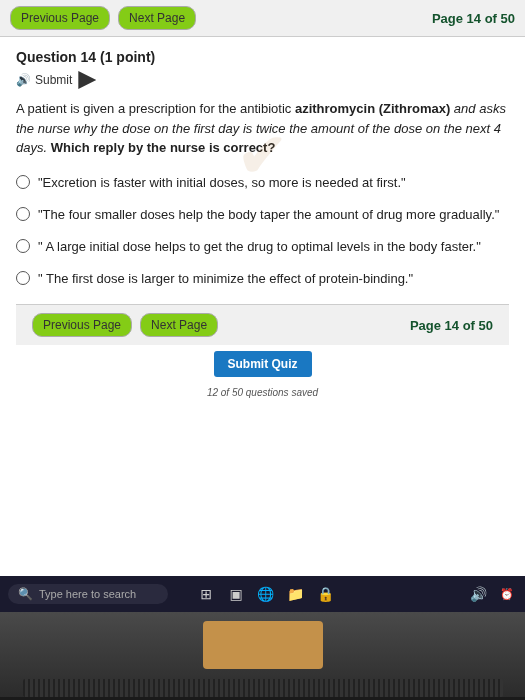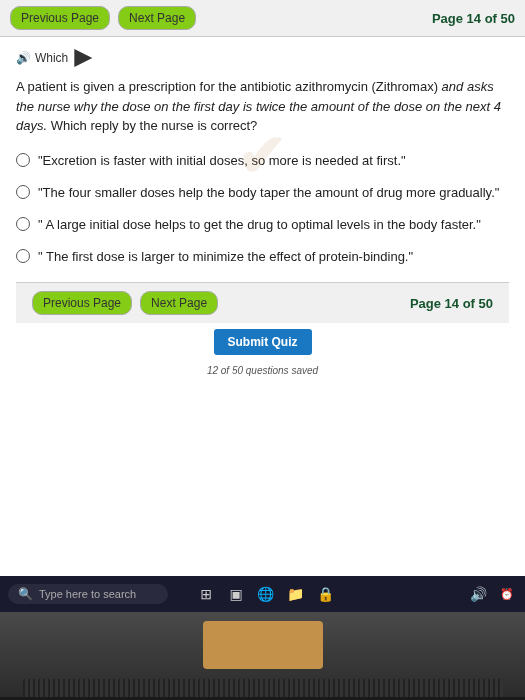"Question 14 (1 point)" div.question-header { html: none -> <div> <span>Question 14</span> <span>(1 point)</span> </div> }
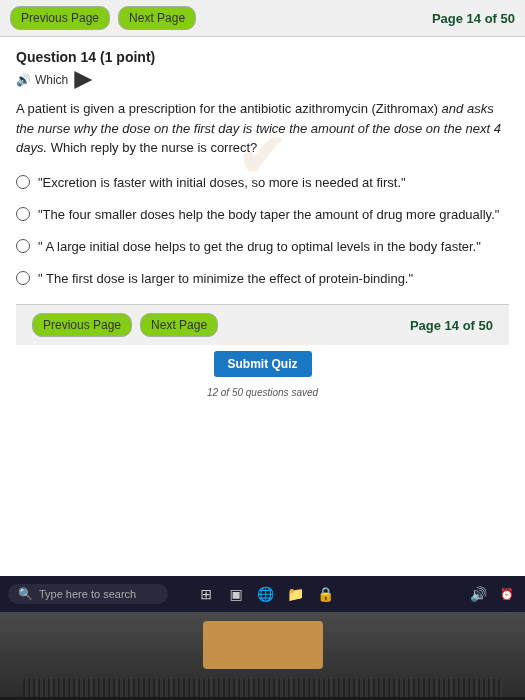"Which" span { text: Which -> Submit }
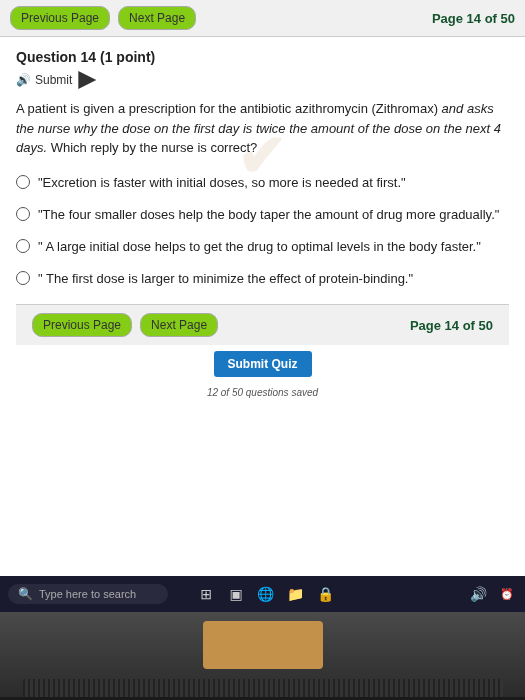"azithromycin (Zithromax)" .question-text strong { font-weight: normal -> bold }
